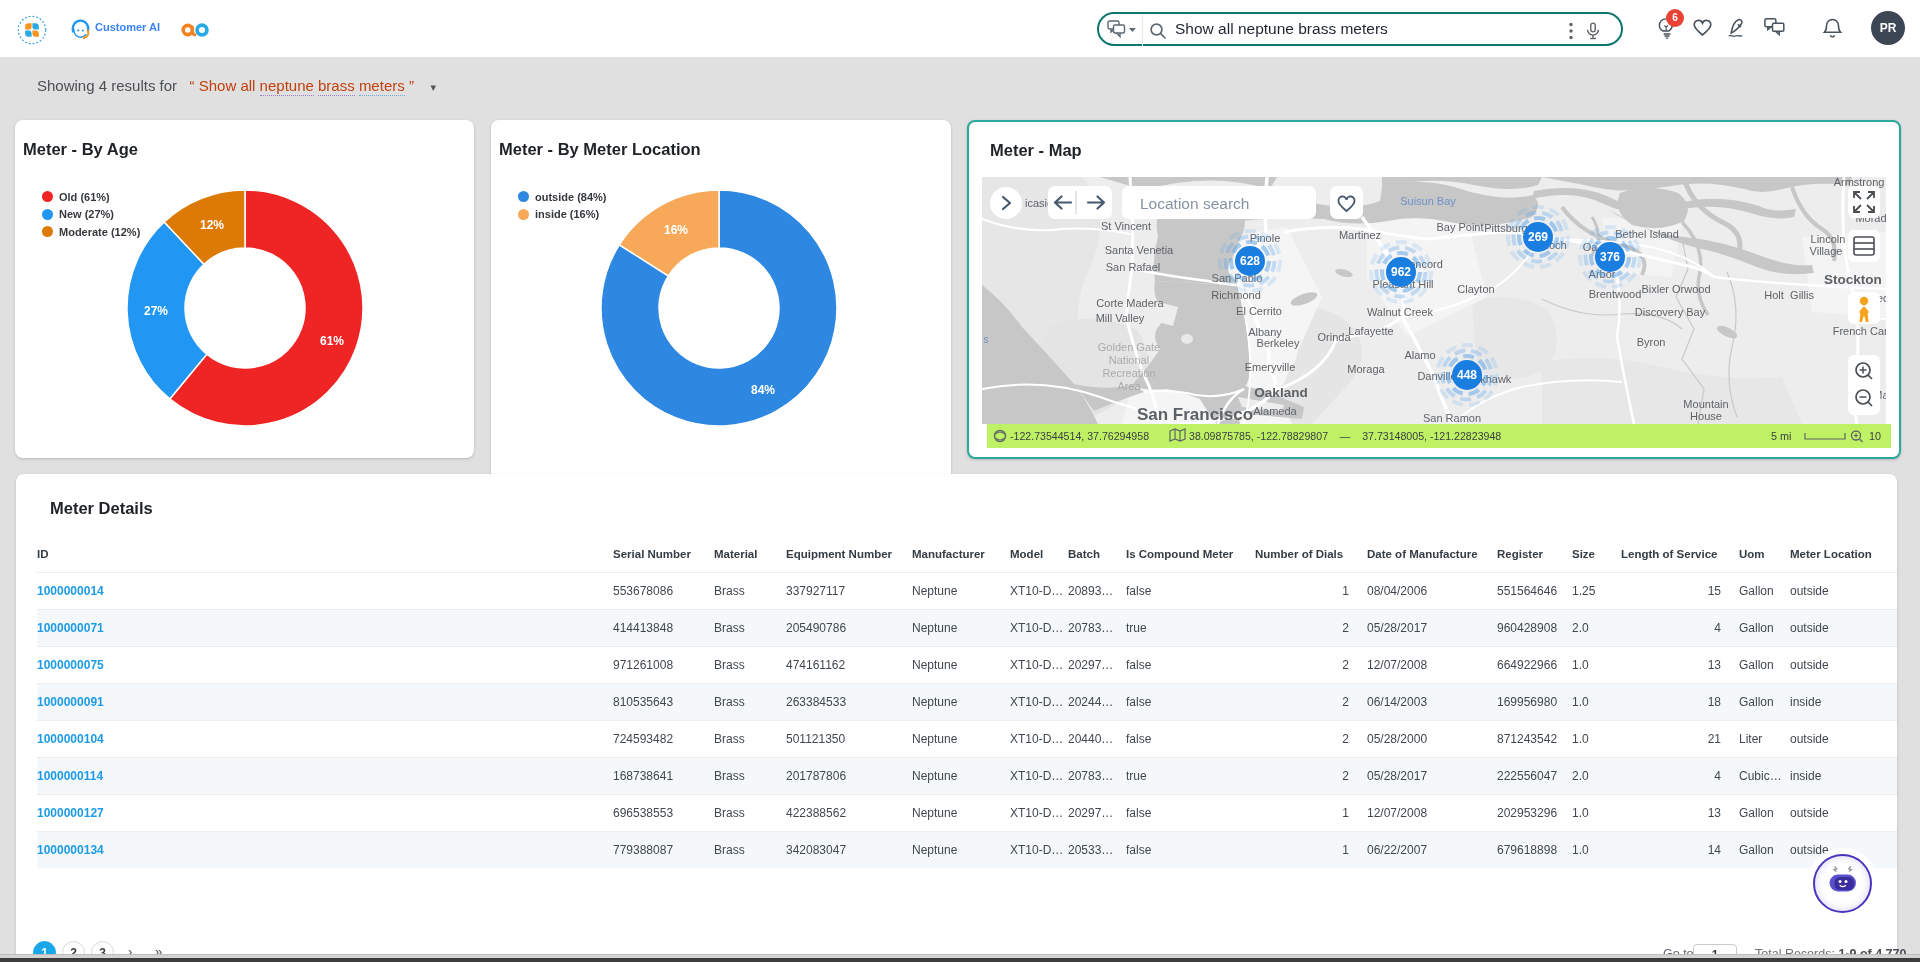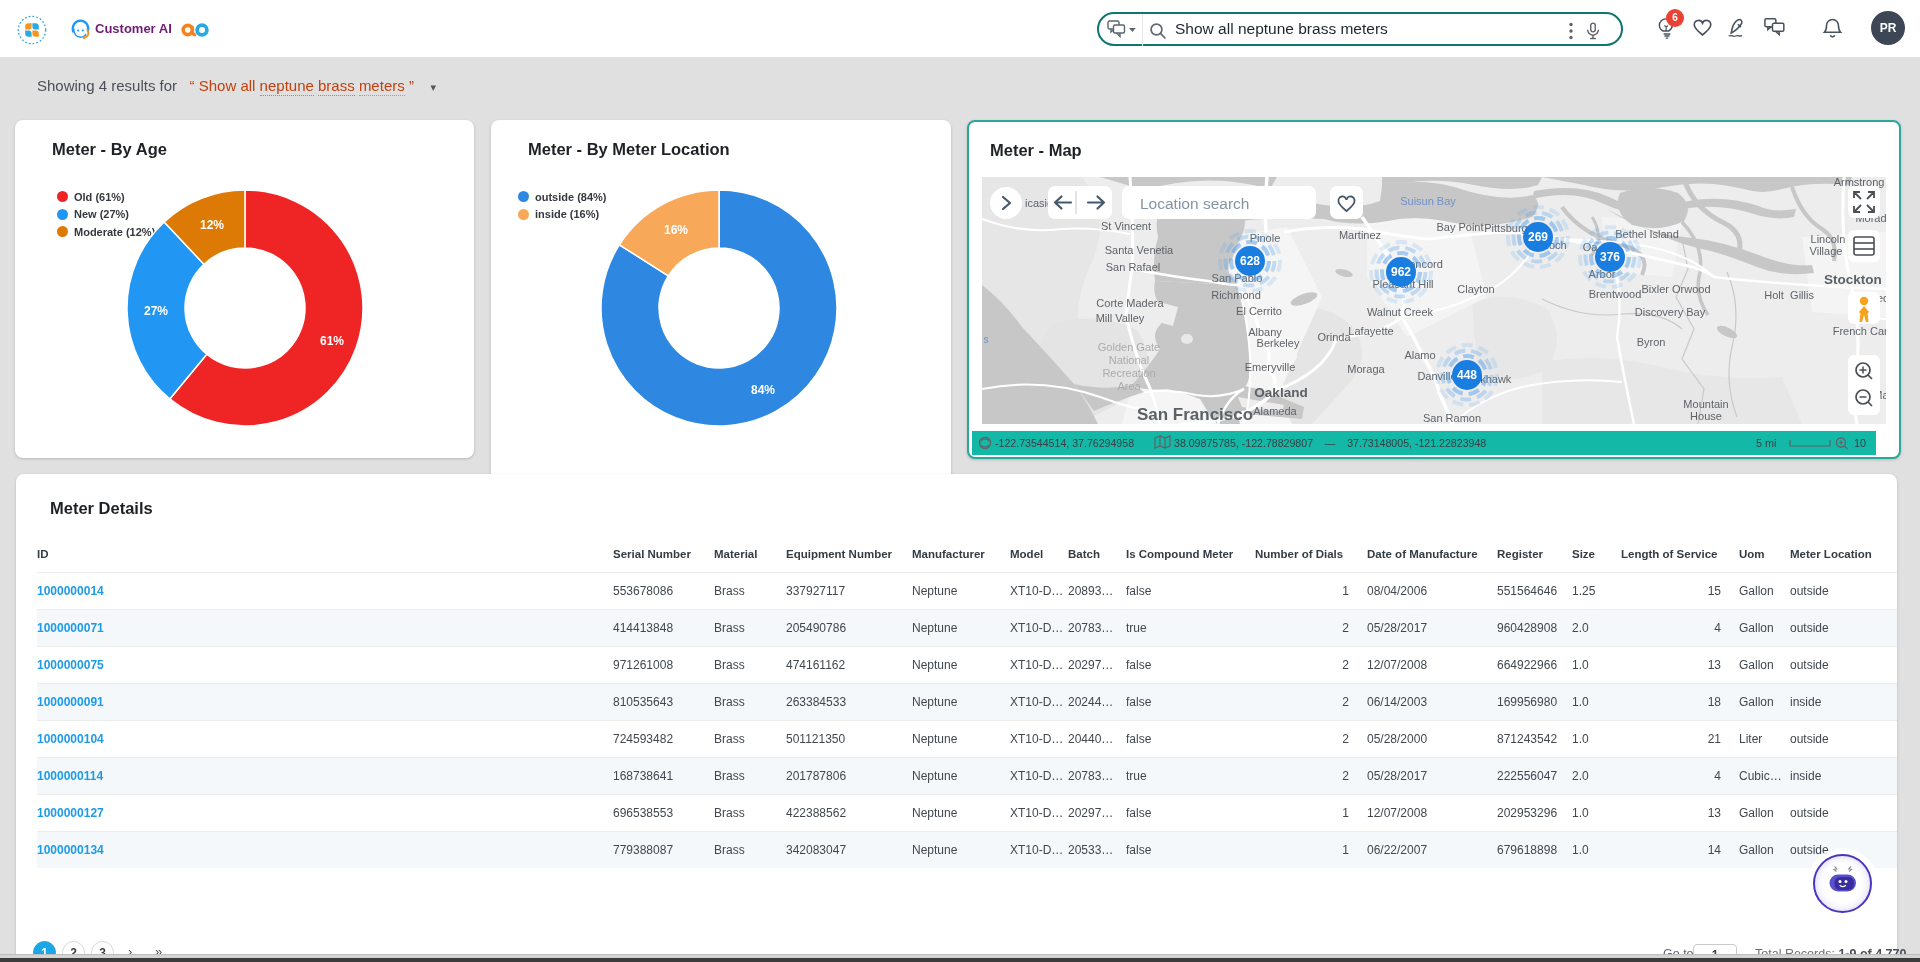"Customer AI" .brandname { color: #701a75 -> #3b82f6; font-size: 13px -> 11px }
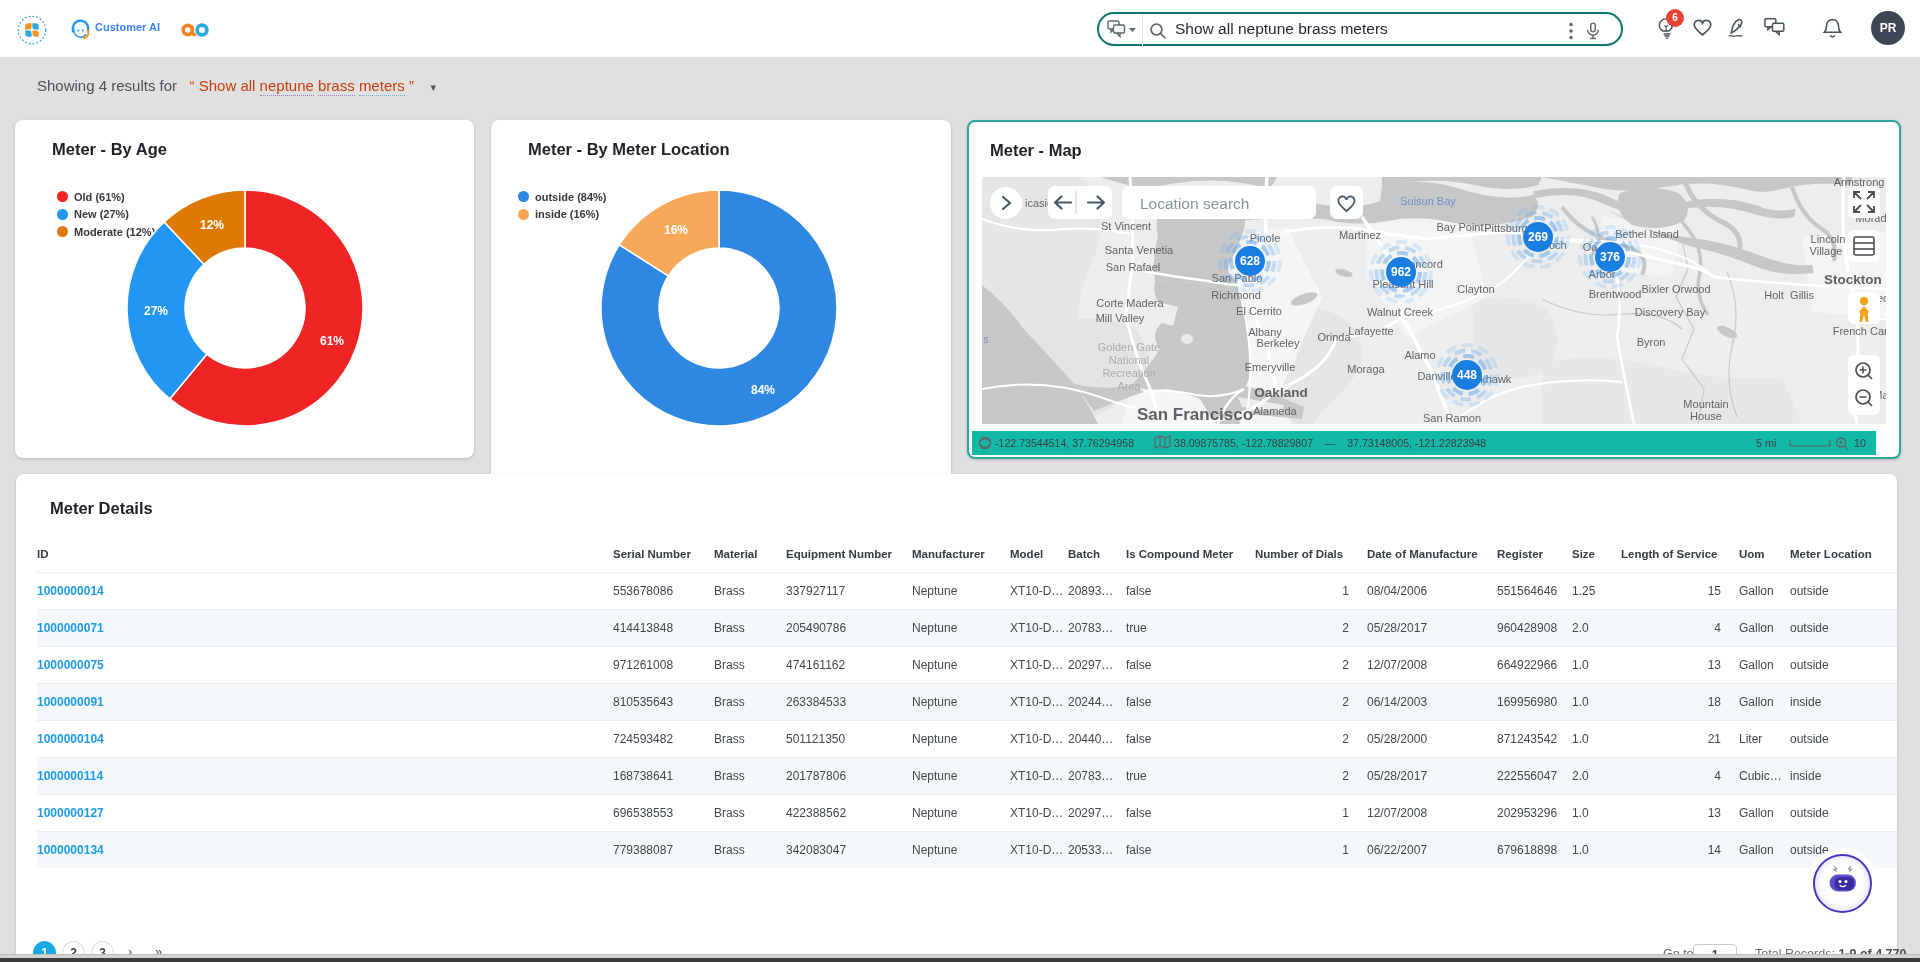"Meter - By Age" .card h3 { left: 37px -> 8px }
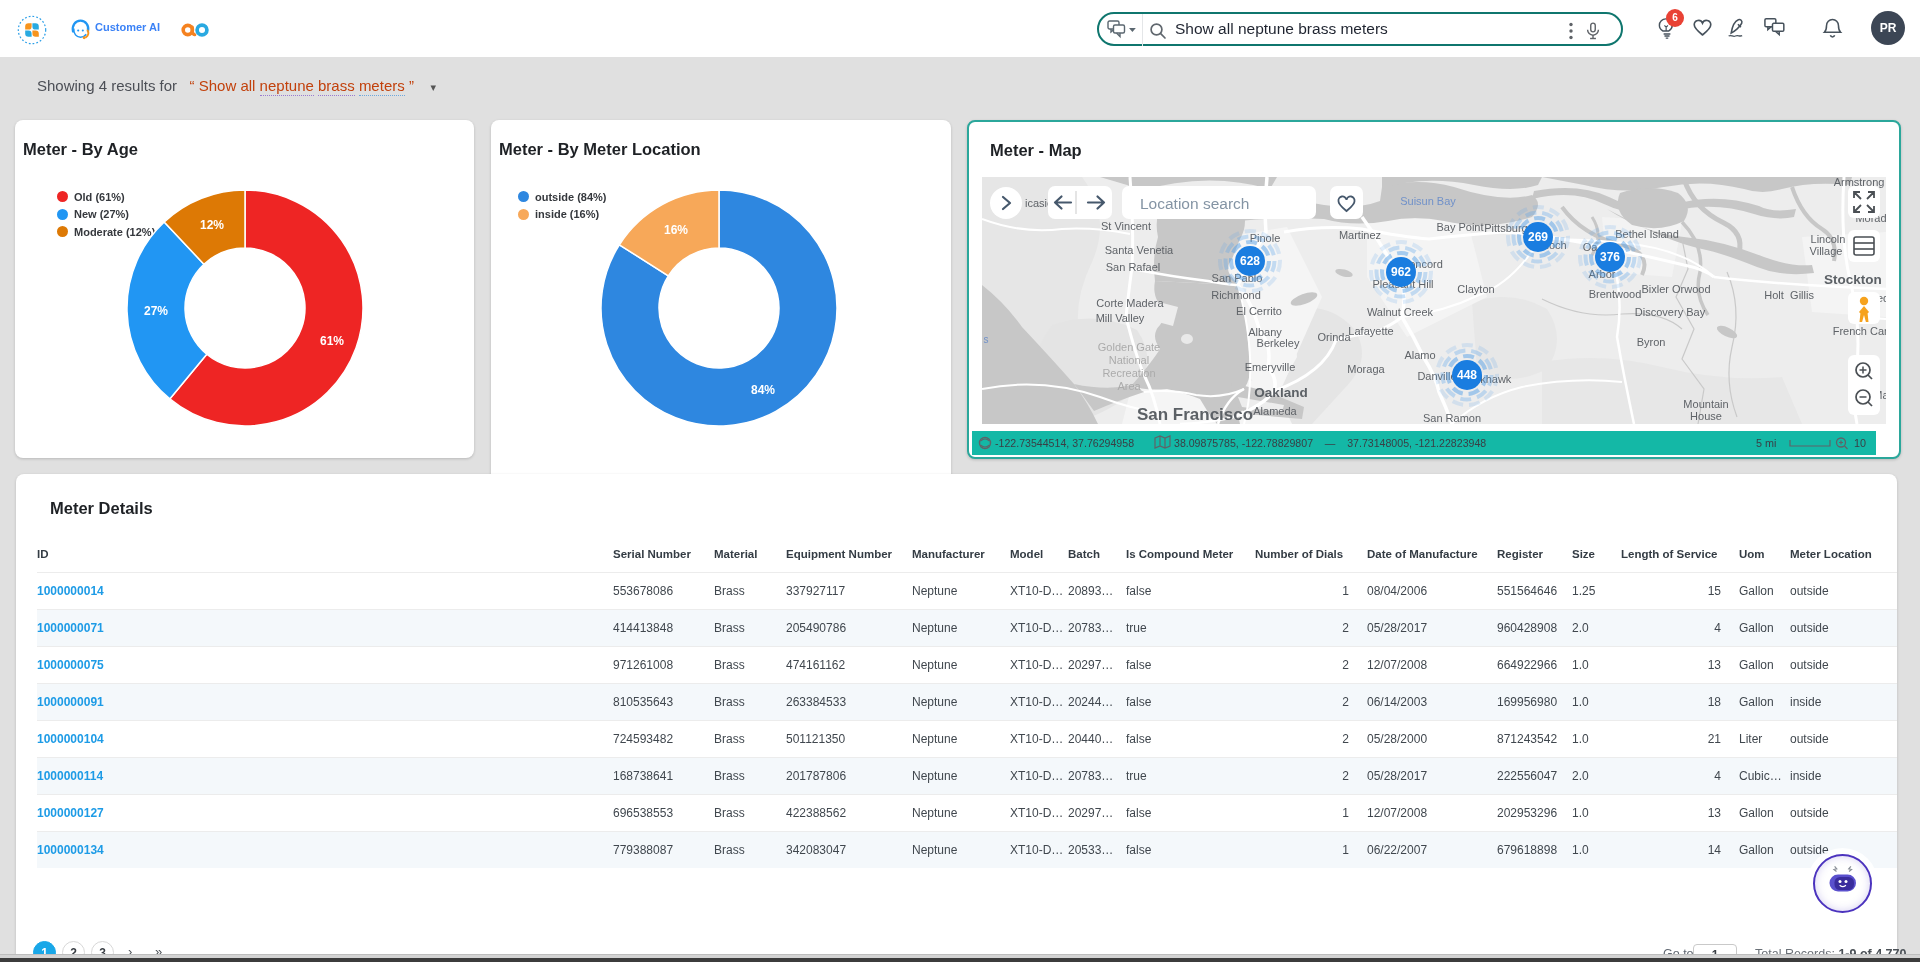"Old (61%)" .legend { left: 42px -> 27px }
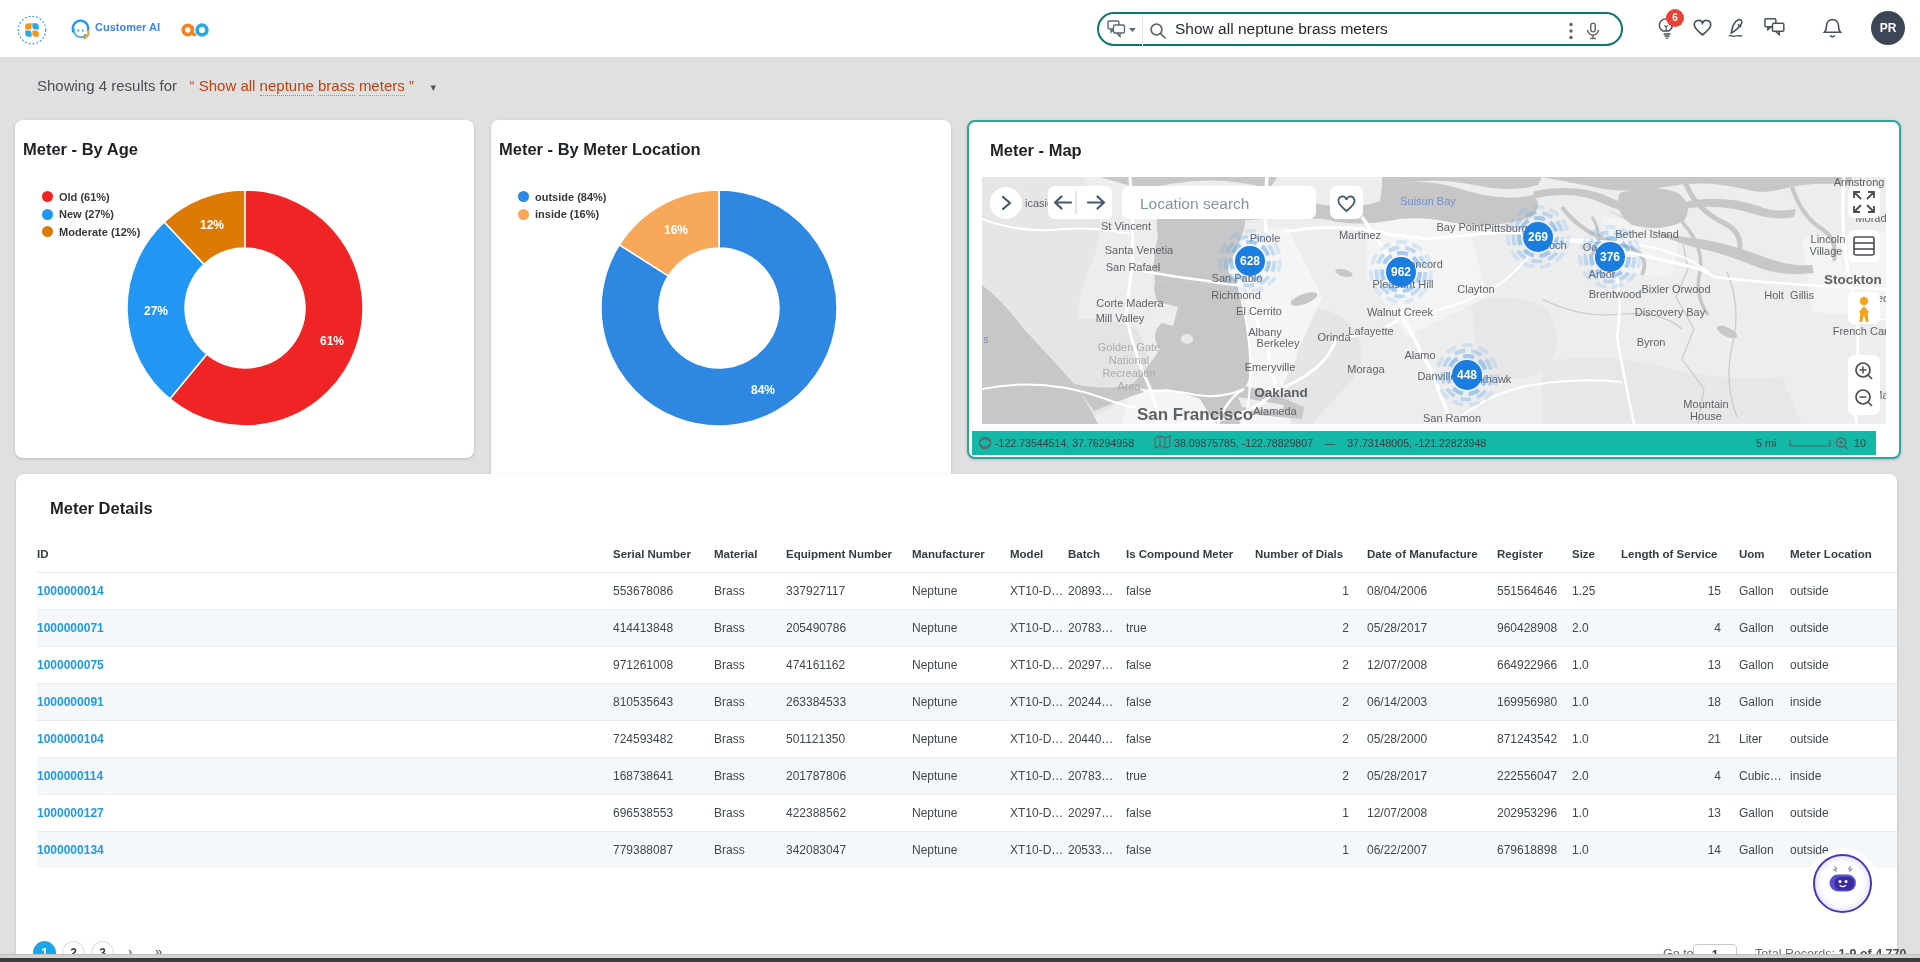"-122.73544514, 37.76294958" .coordbar { background: #14b8a6 -> #bef264; left: 3px -> 18px; margin-top: 7px -> none }
